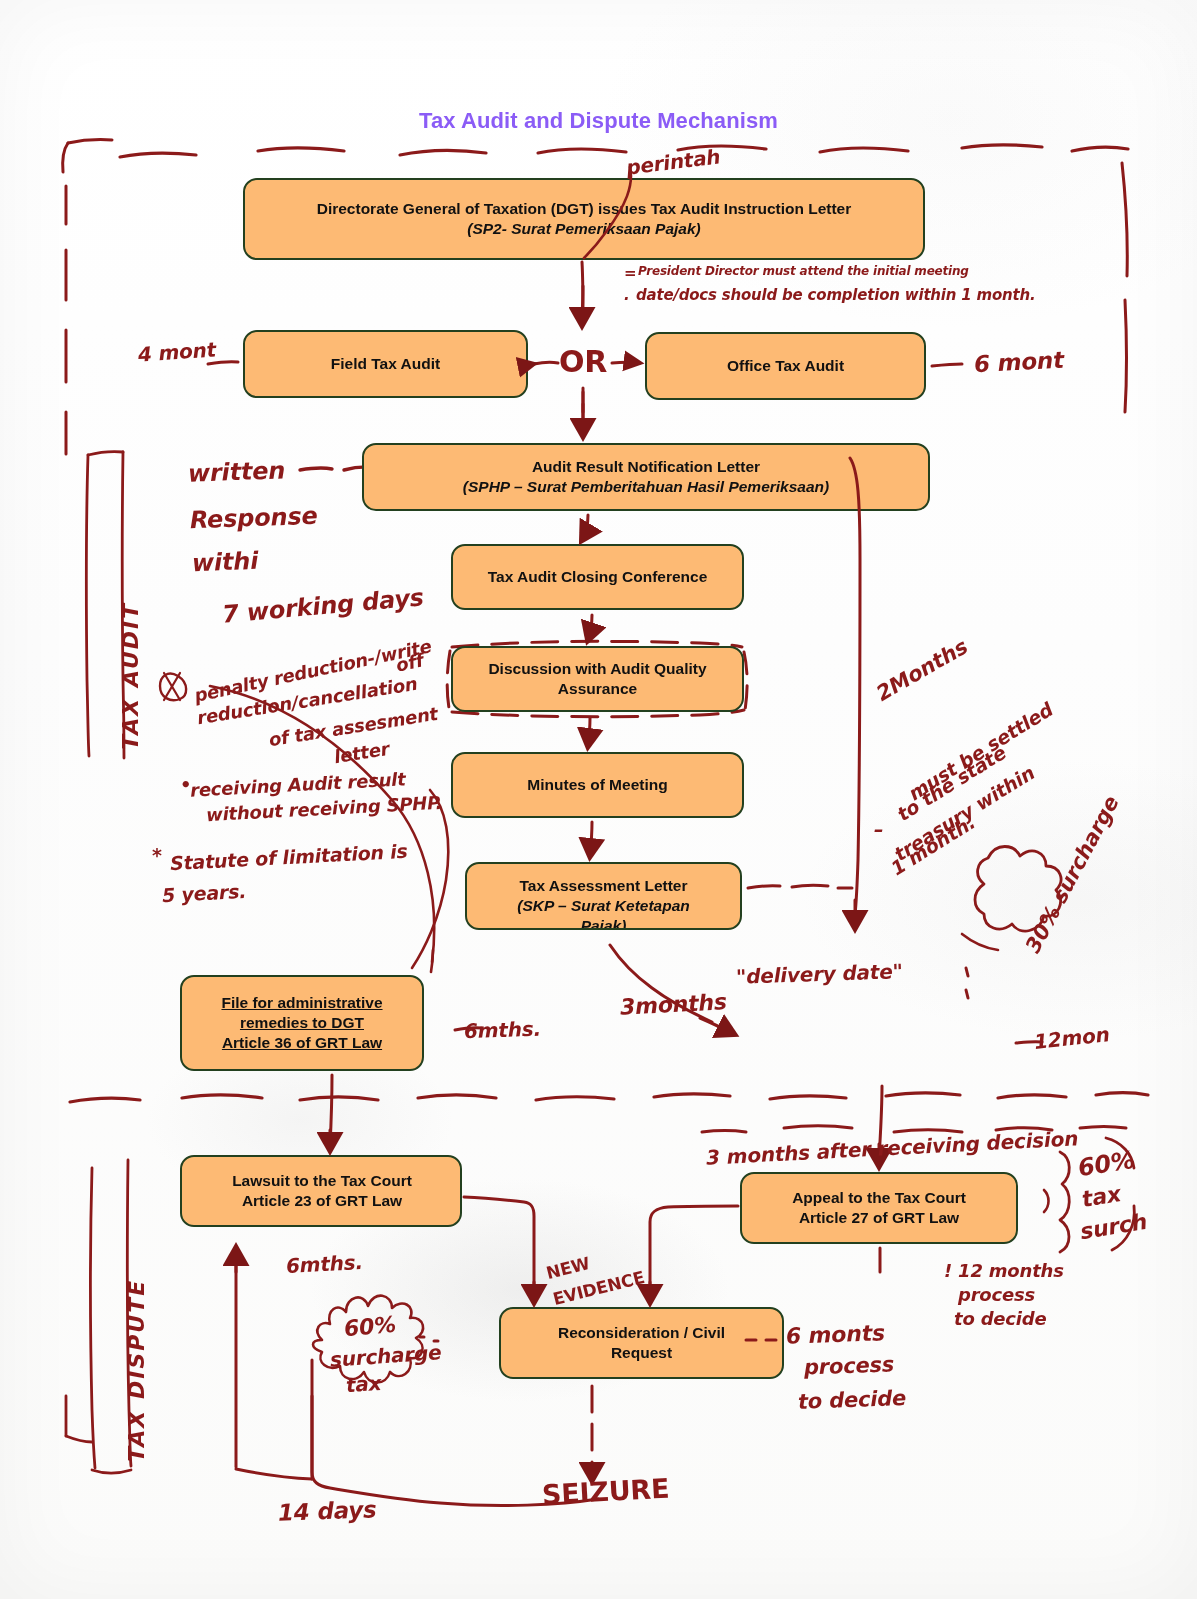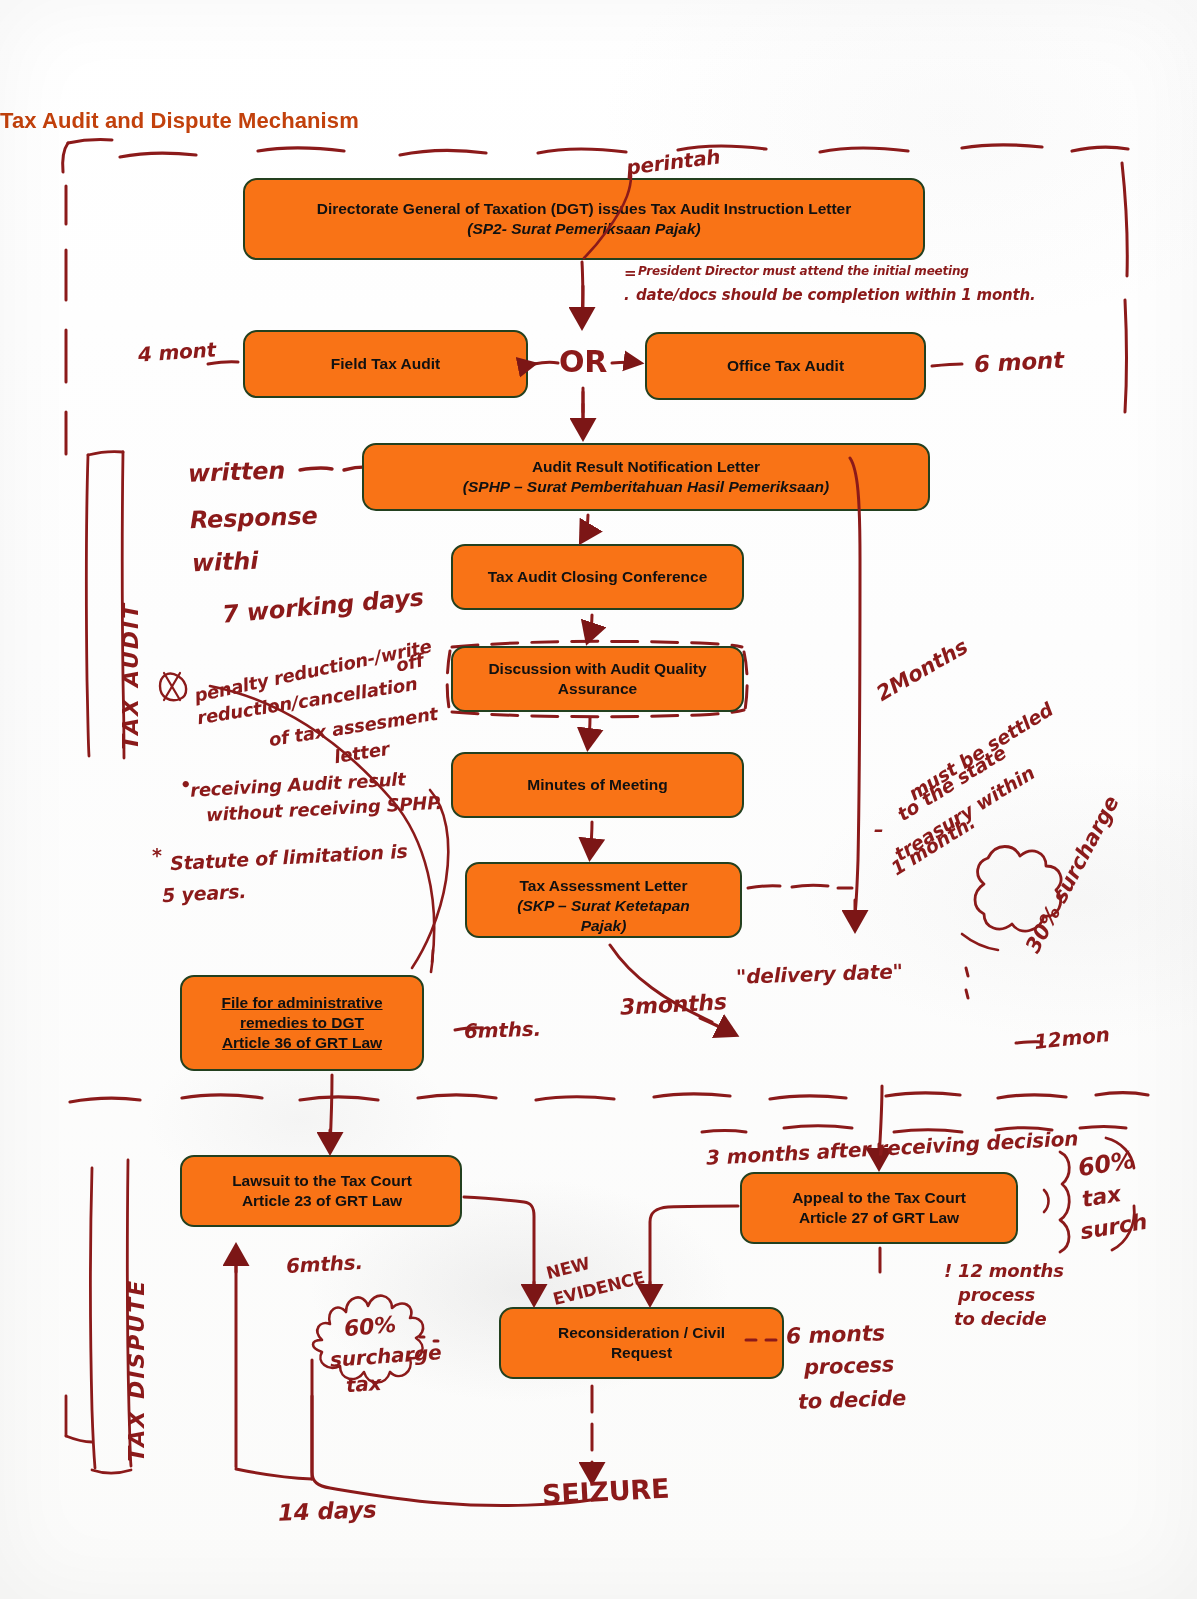"Tax Audit and Dispute Mechanism" .title { color: #c2410c -> #8b5cf6; text-align: none -> center }
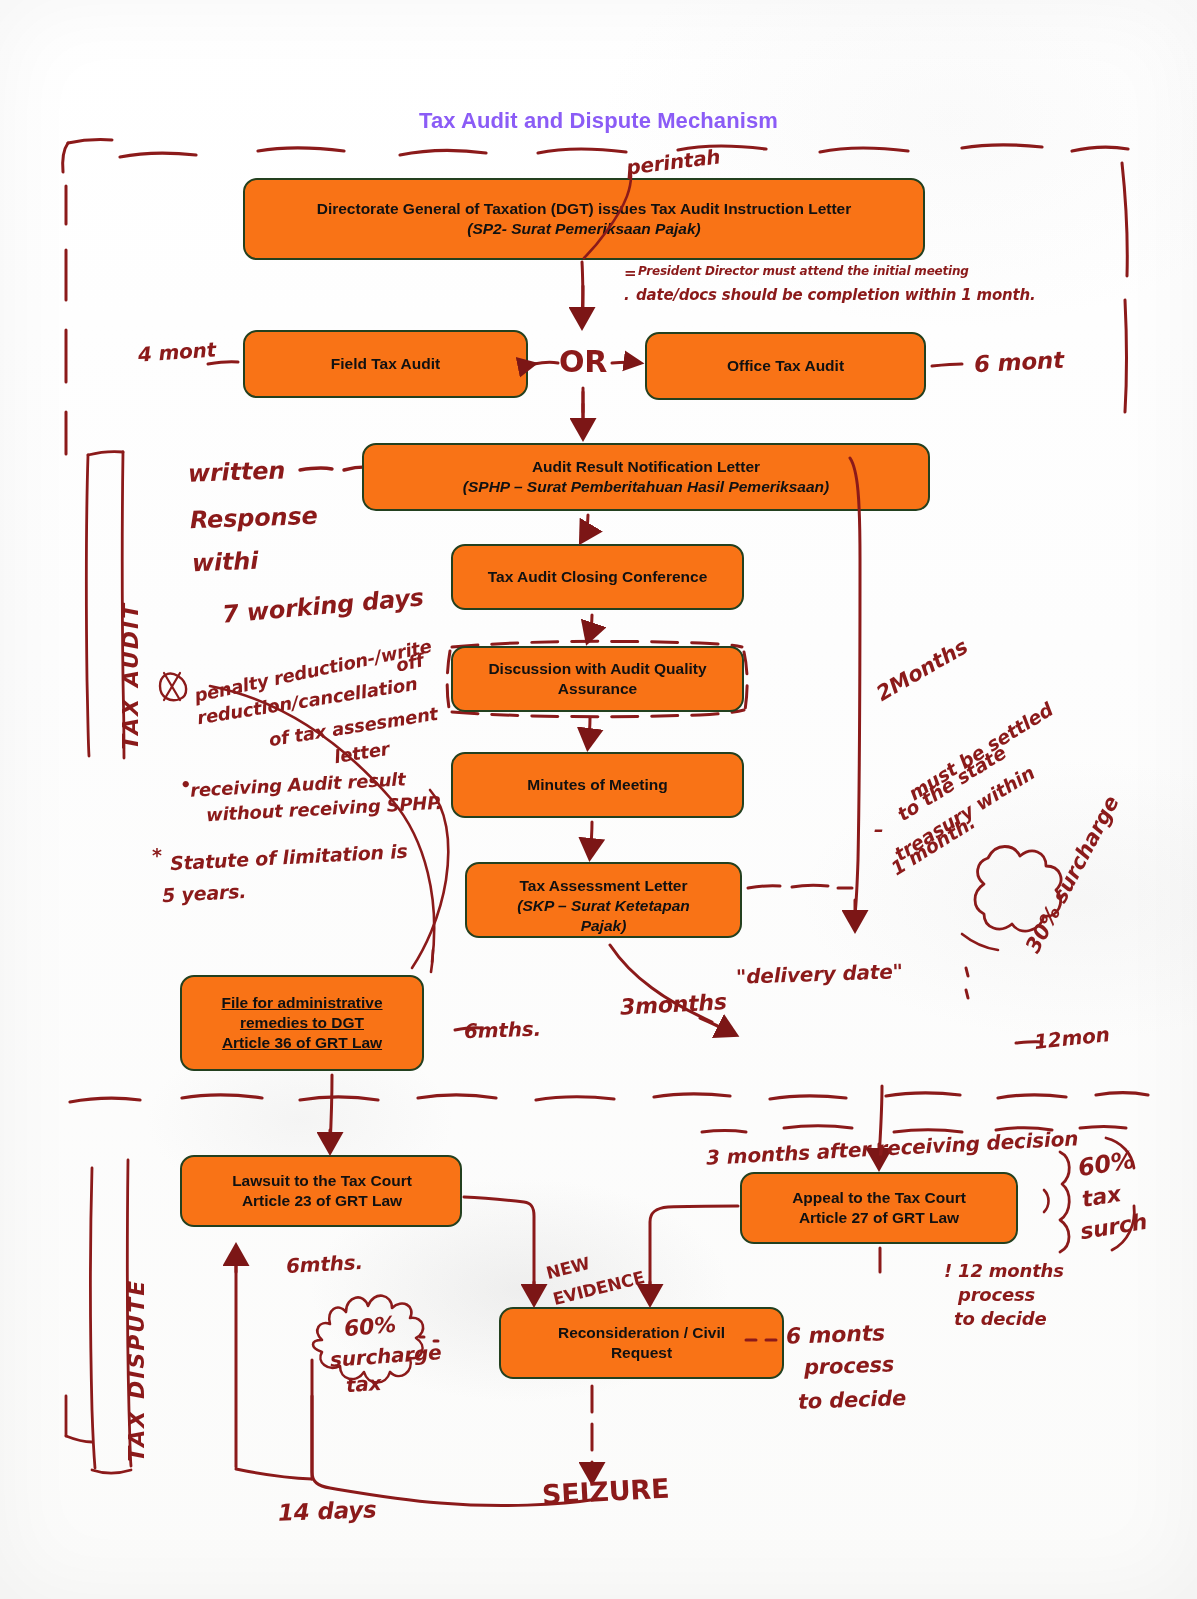"Directorate General of Taxation (DGT)" .node { background: #f97316 -> #fdba74 }
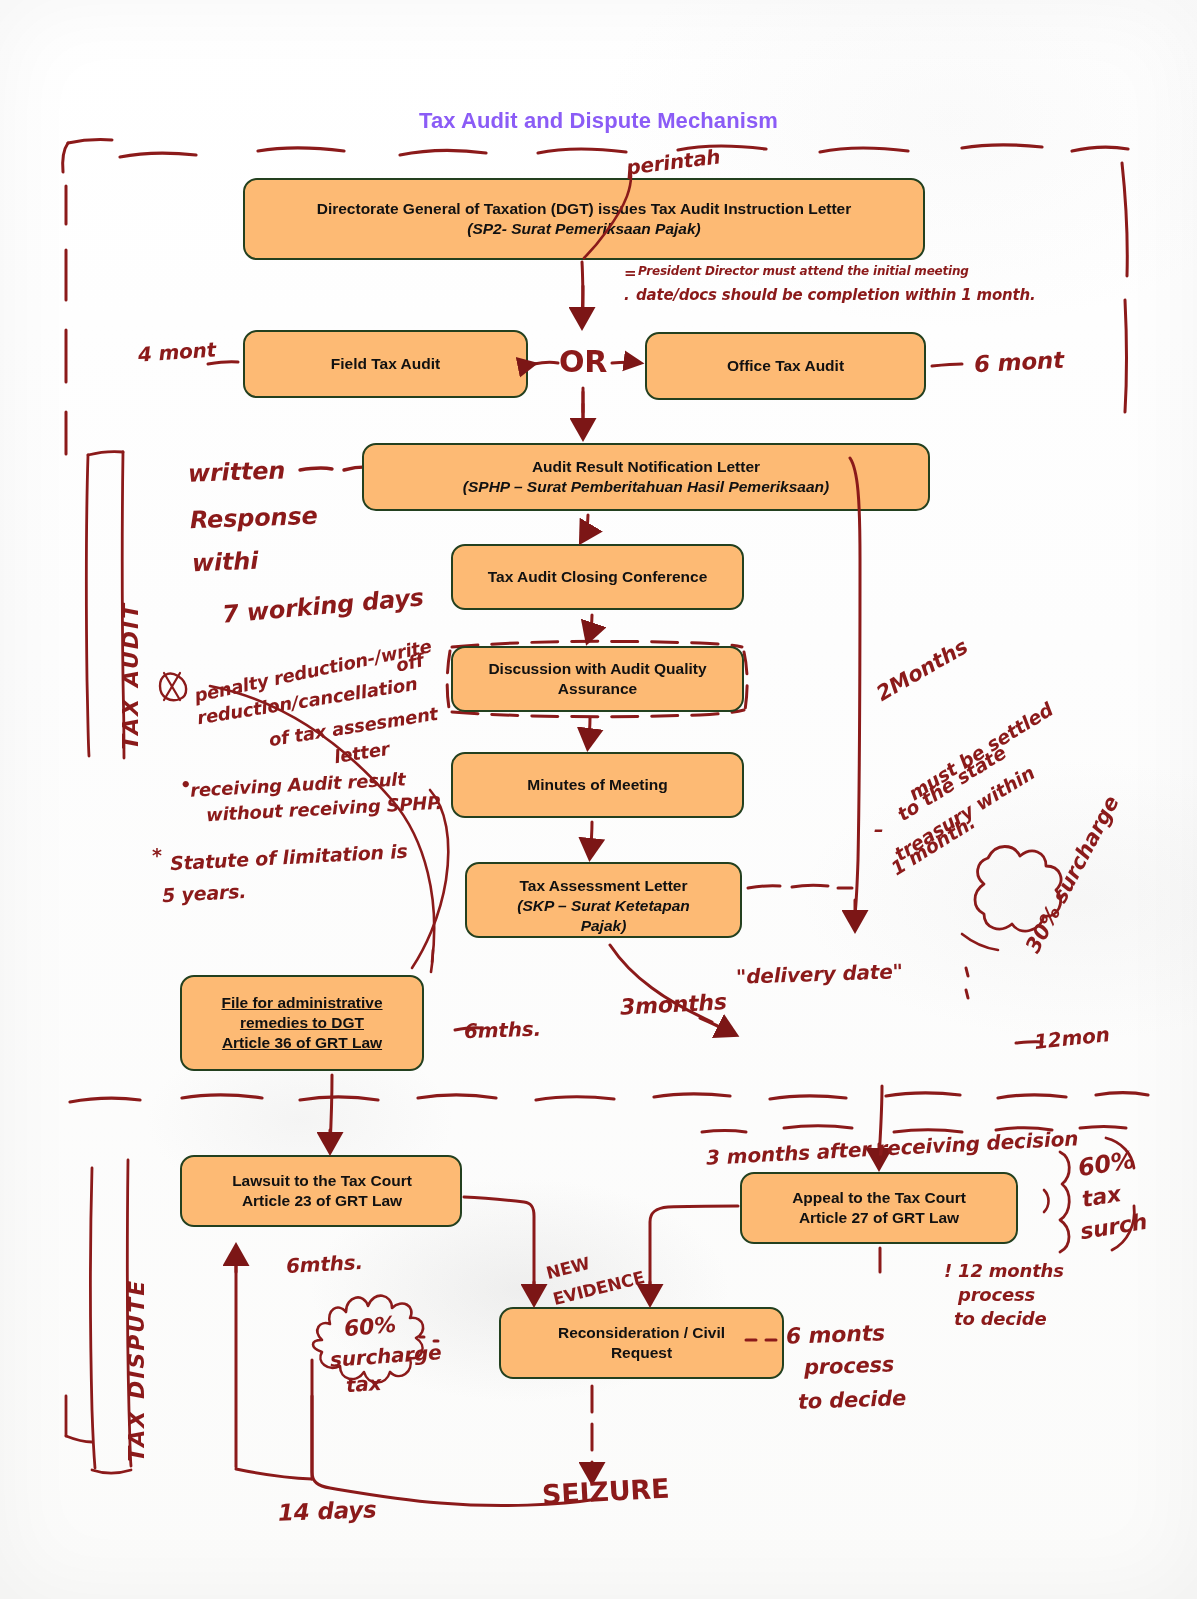"Tax Assessment Letter" div.node { height: 76px -> 68px }
